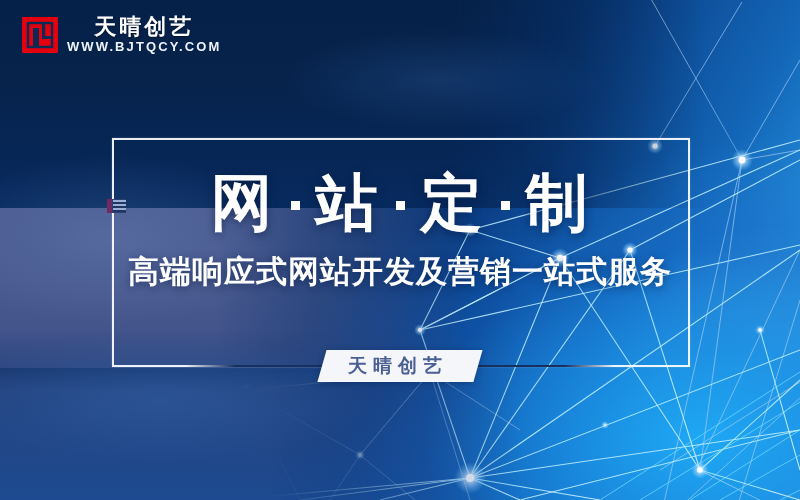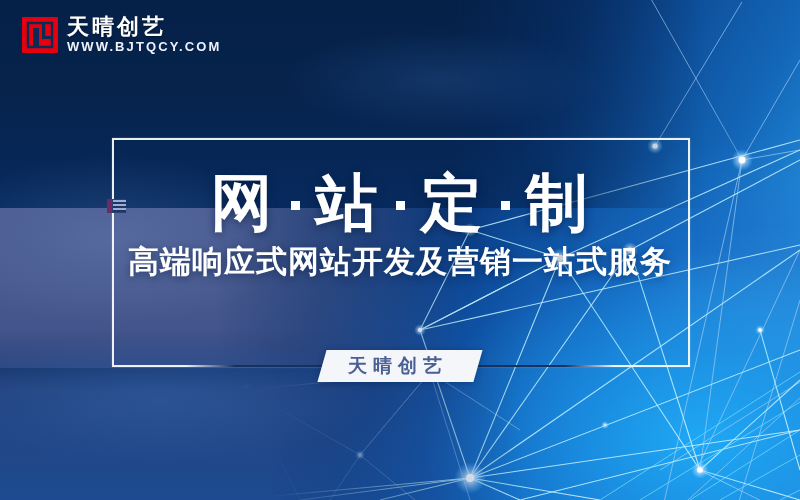"天晴创艺" #banner { text-align: none -> center }
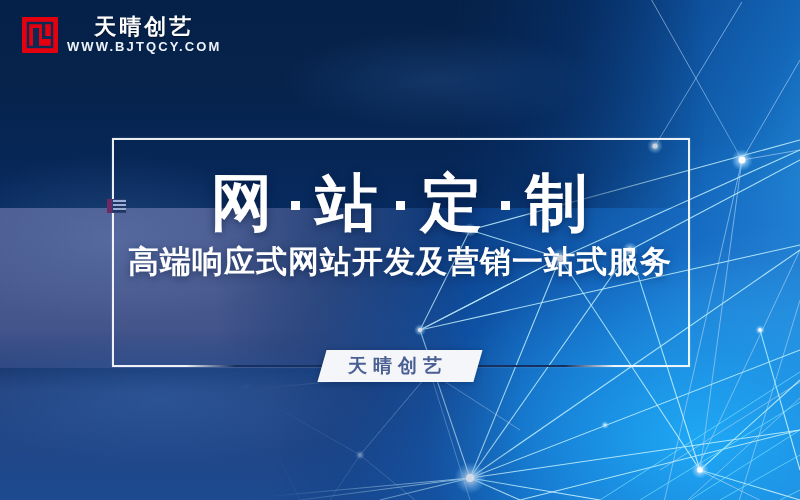"高端响应式网站开发及营销一站式服务" .sub-title { margin-top: 8px -> 18px }
